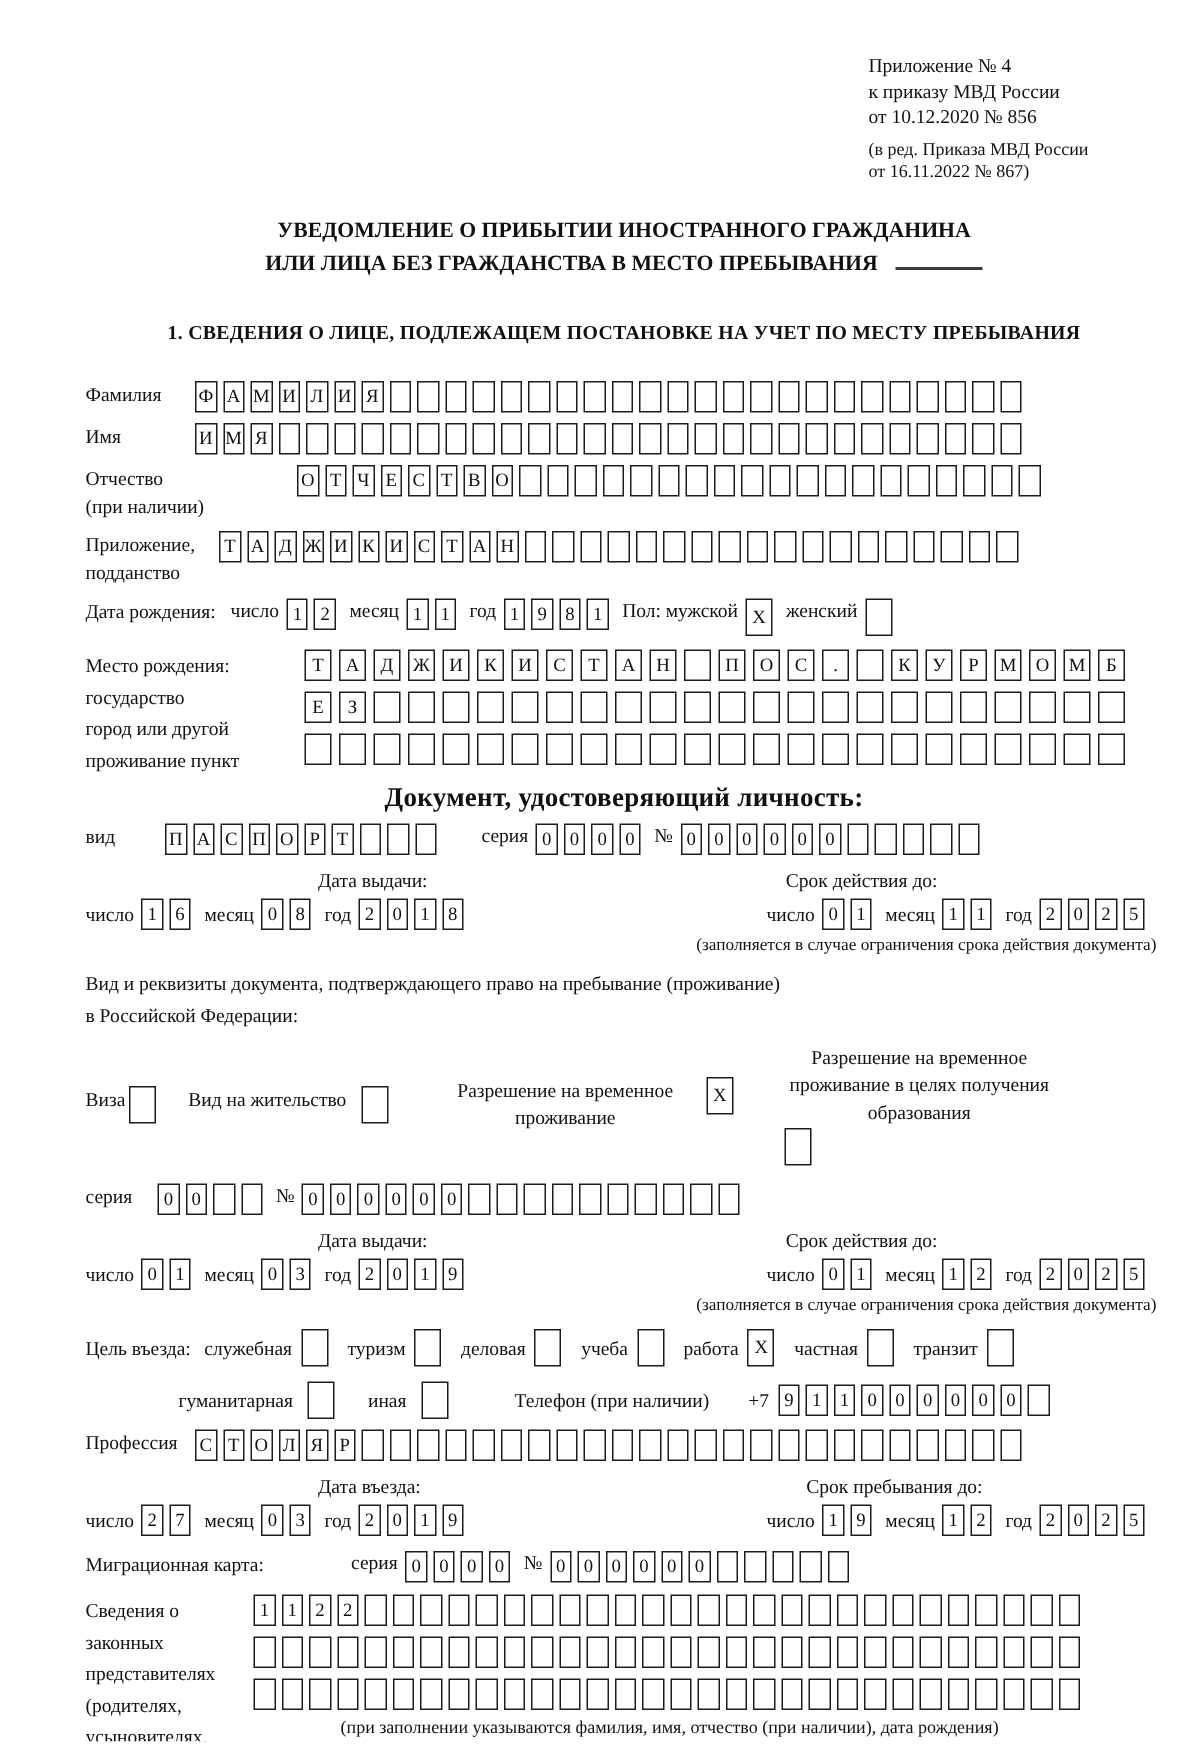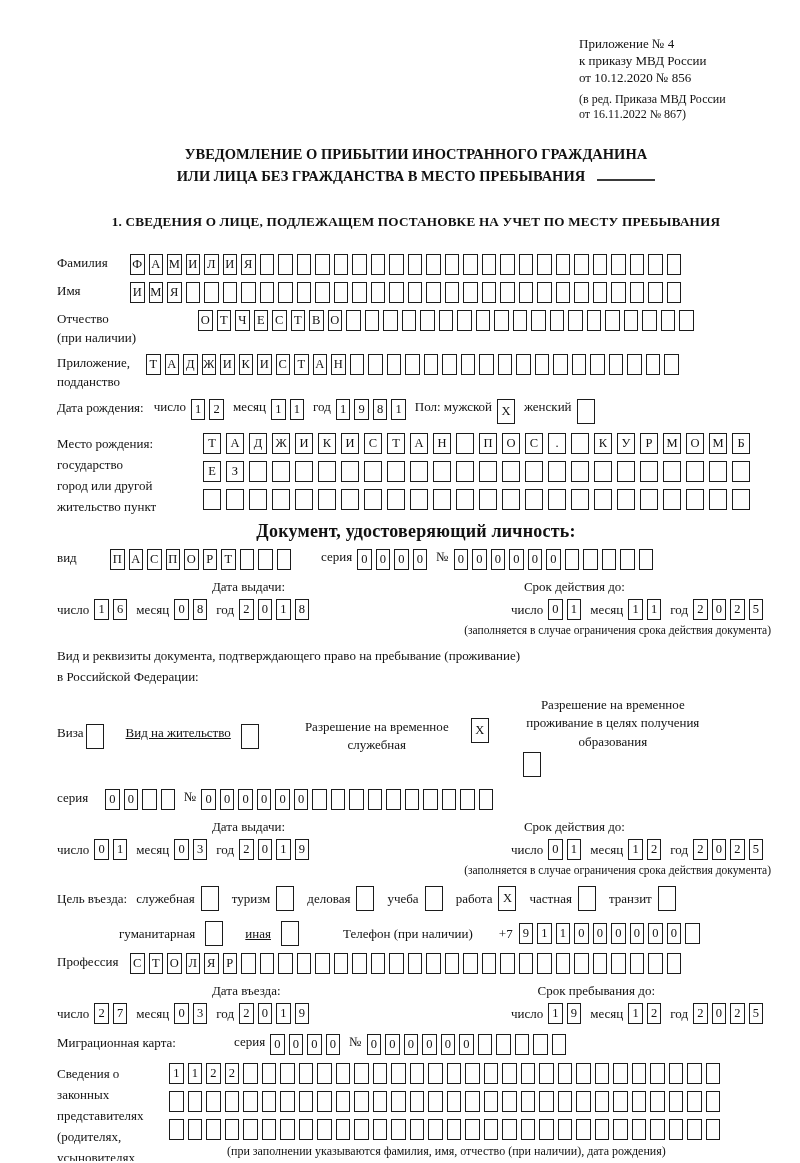"жительство пункт" div { text: жительство -> проживание }
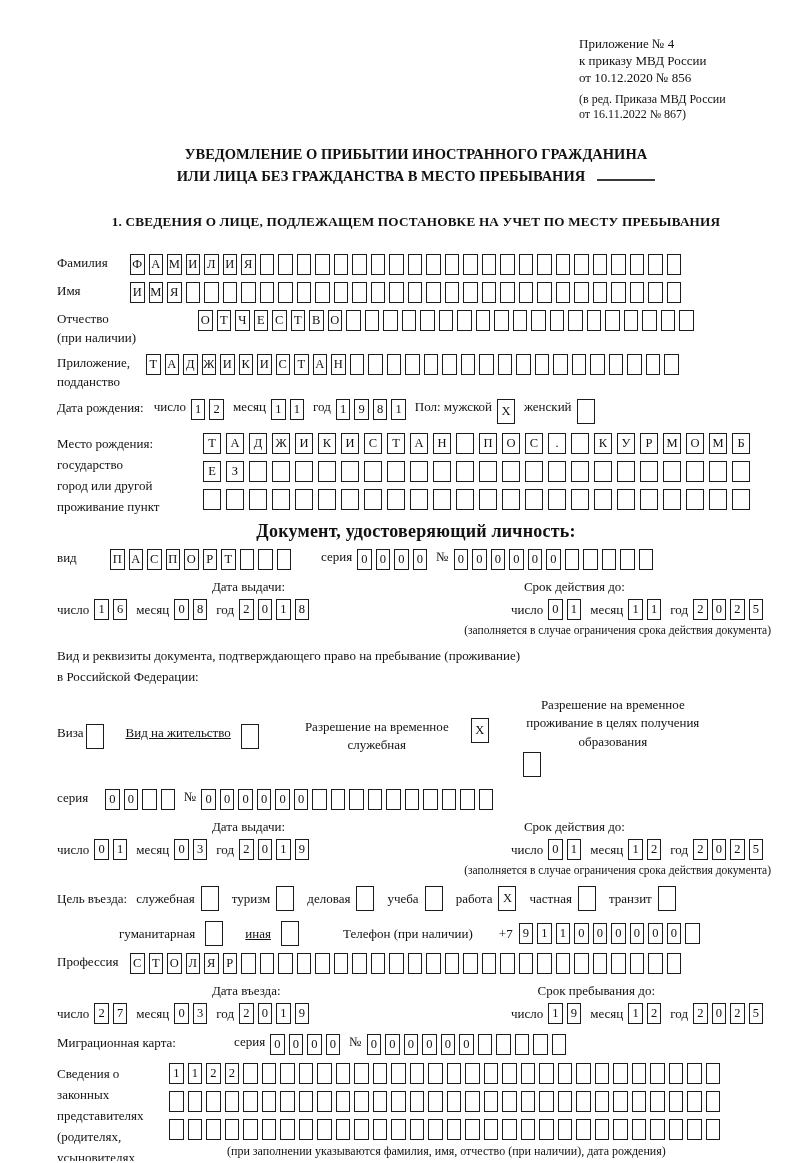"Вид на жительство" .ml18 { text-decoration: underline -> none }
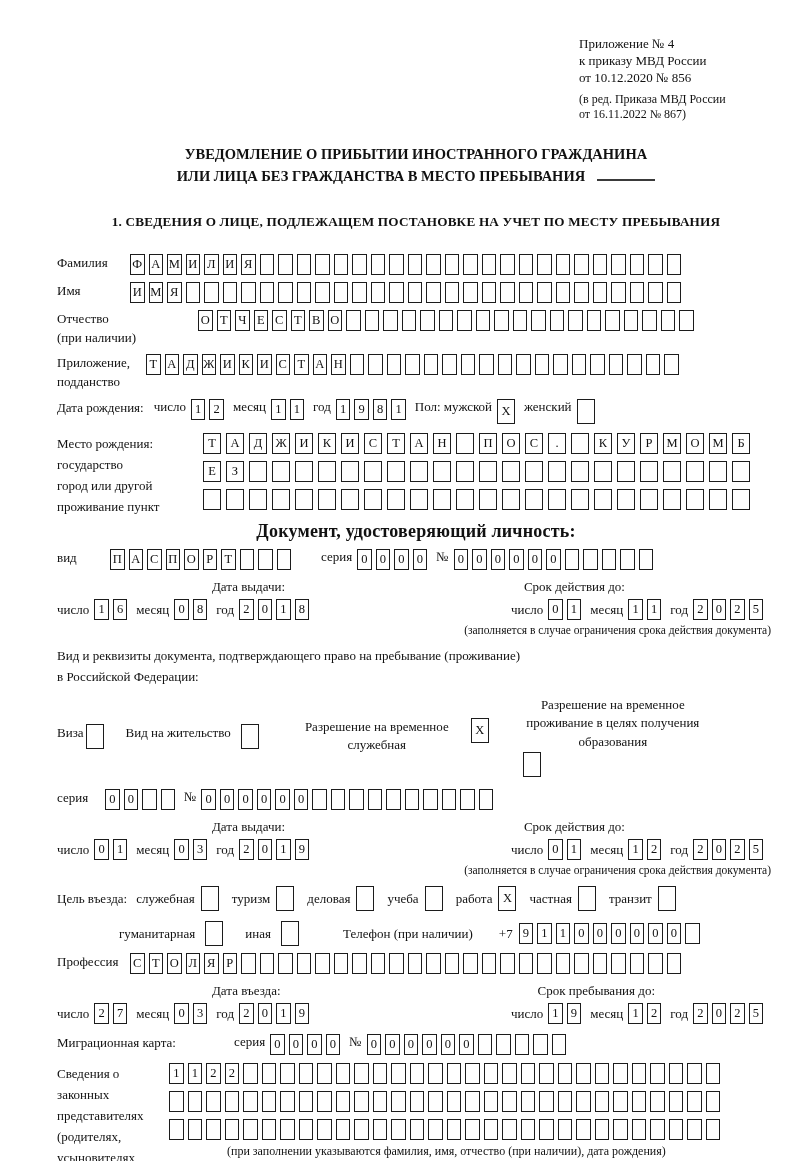"Разрешение на временное служебная" span.opt-label { text: служебная -> проживание }
